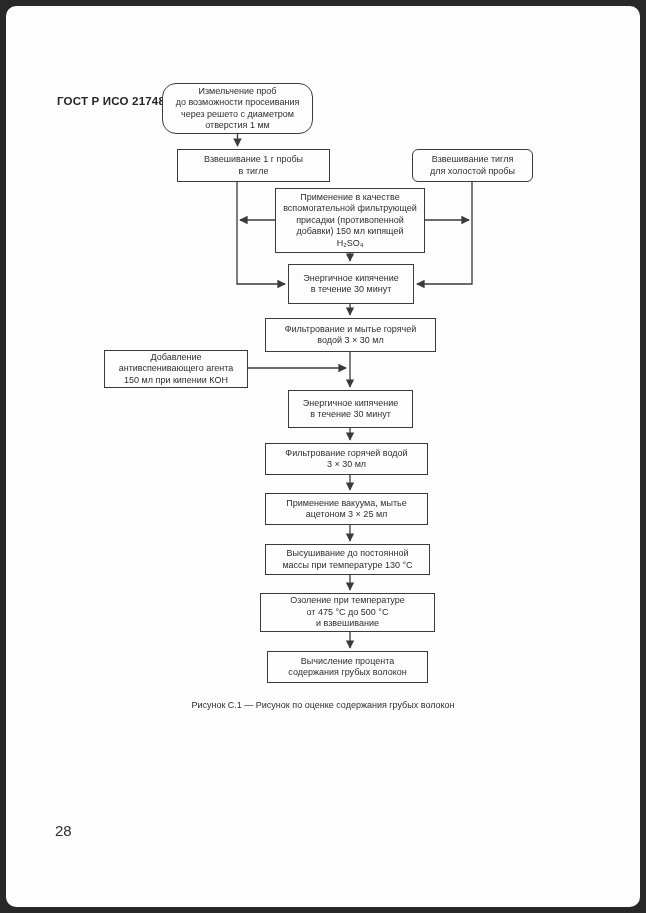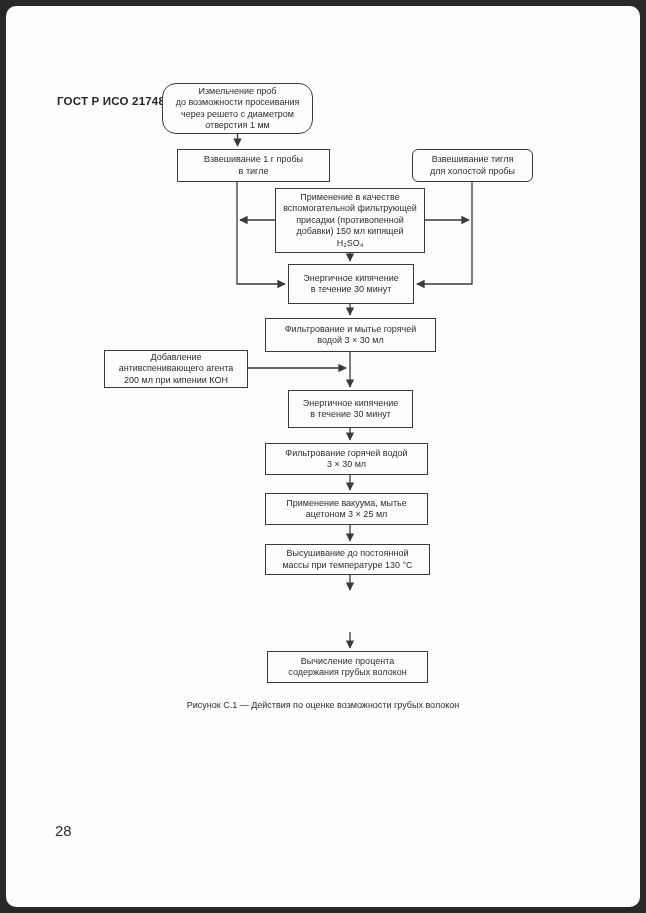"Добавление" div.fbox { text: 200 -> 150 }
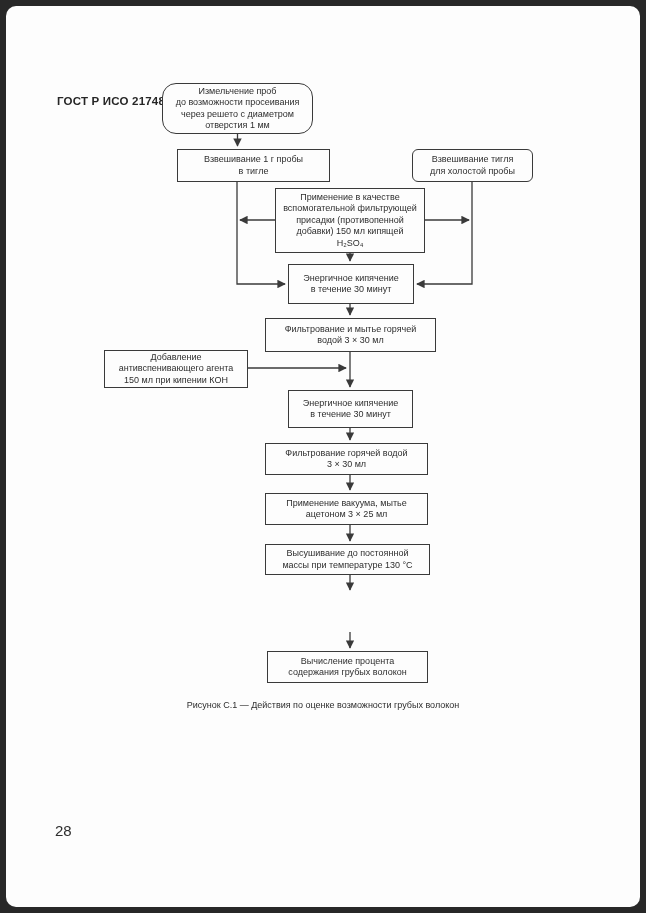"Озоление при температуре" div.fbox { html: none -> <div>Озоление при температуре от 475 °С до 500 °С и взвешивание</div> }
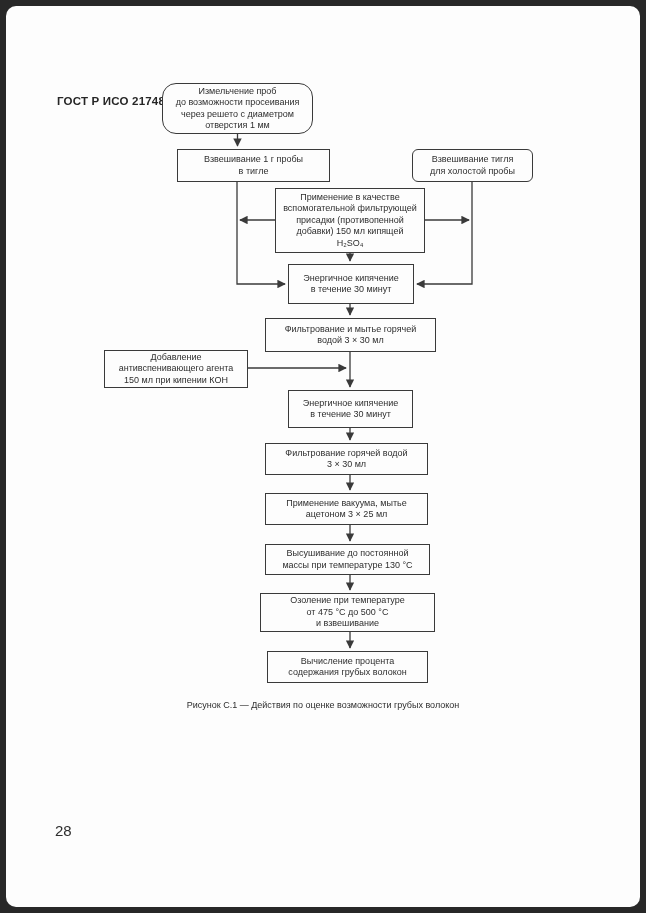"Рисунок С.1 — Действия по" div.caption { text: Действия по оценке возможности -> Рисунок по оценке содержания }
